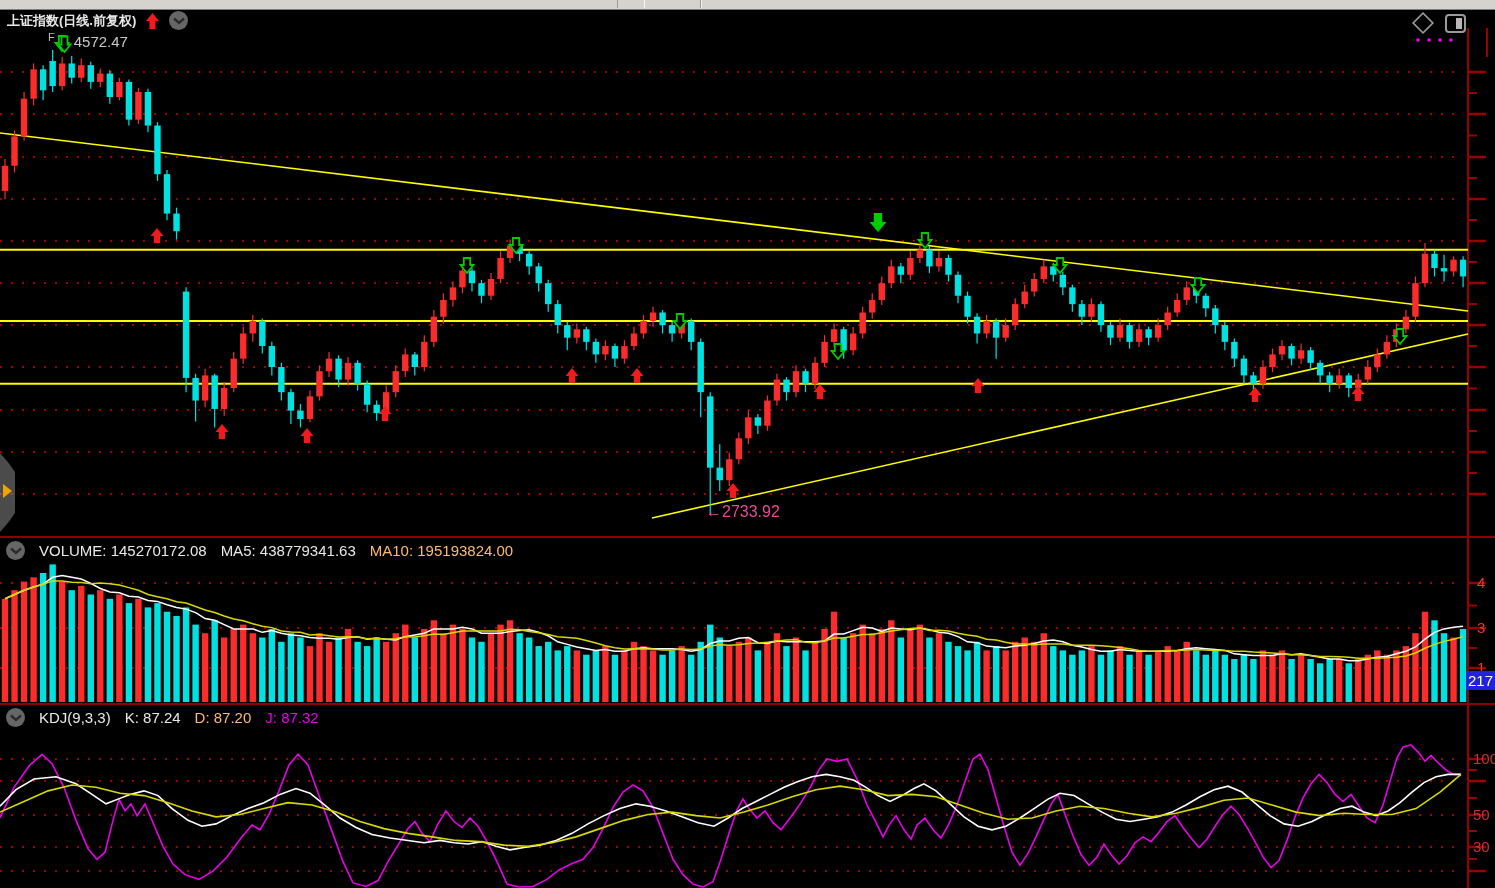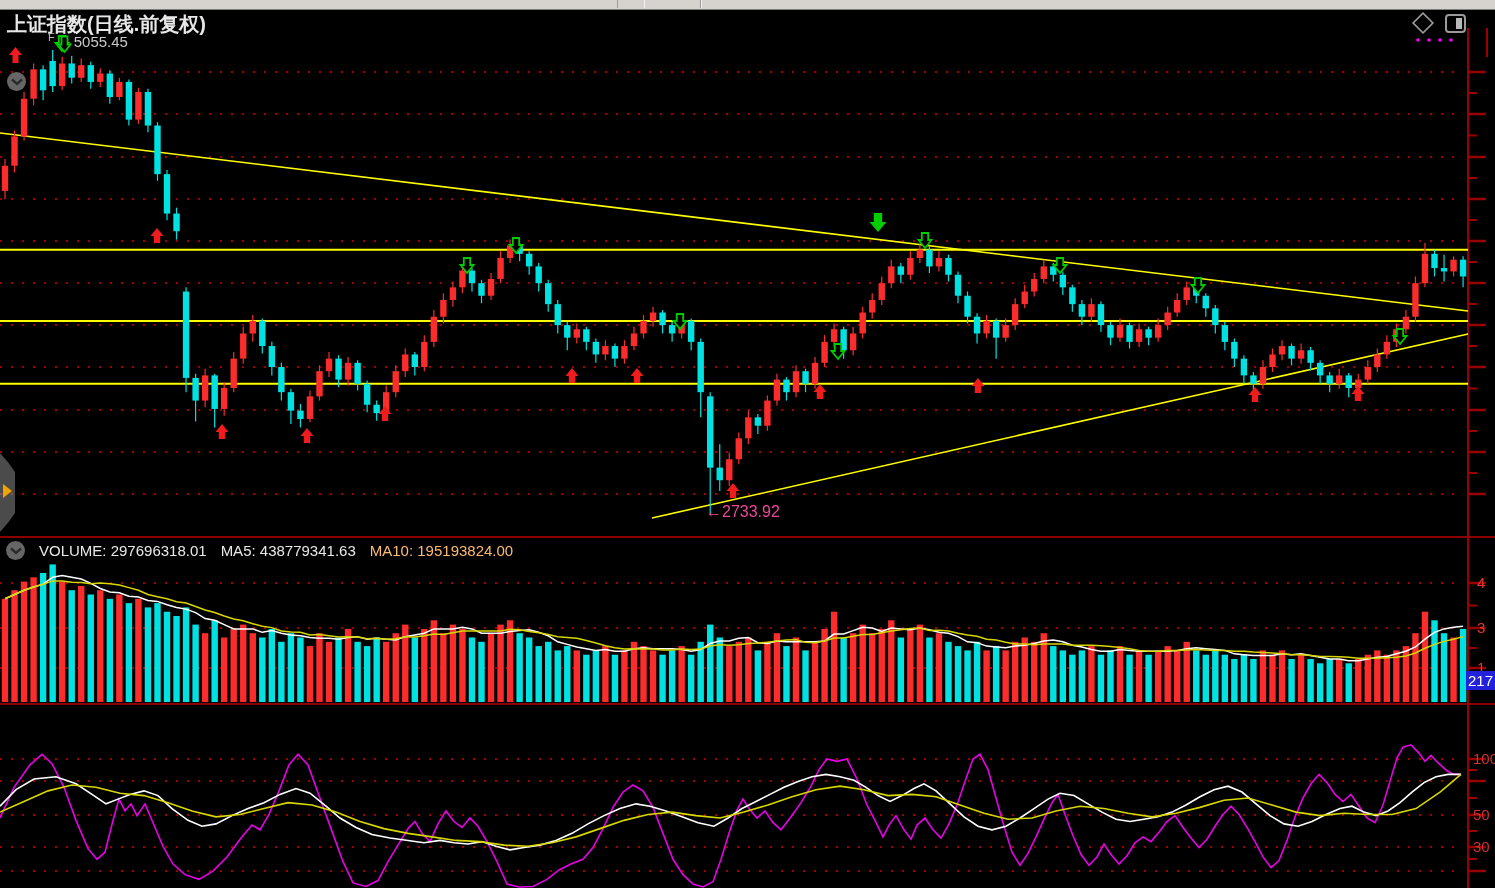"上证指数(日线.前复权)" #main-title { align-items: flex-start -> center; flex-direction: column -> none; font-size: 20px -> 13px }
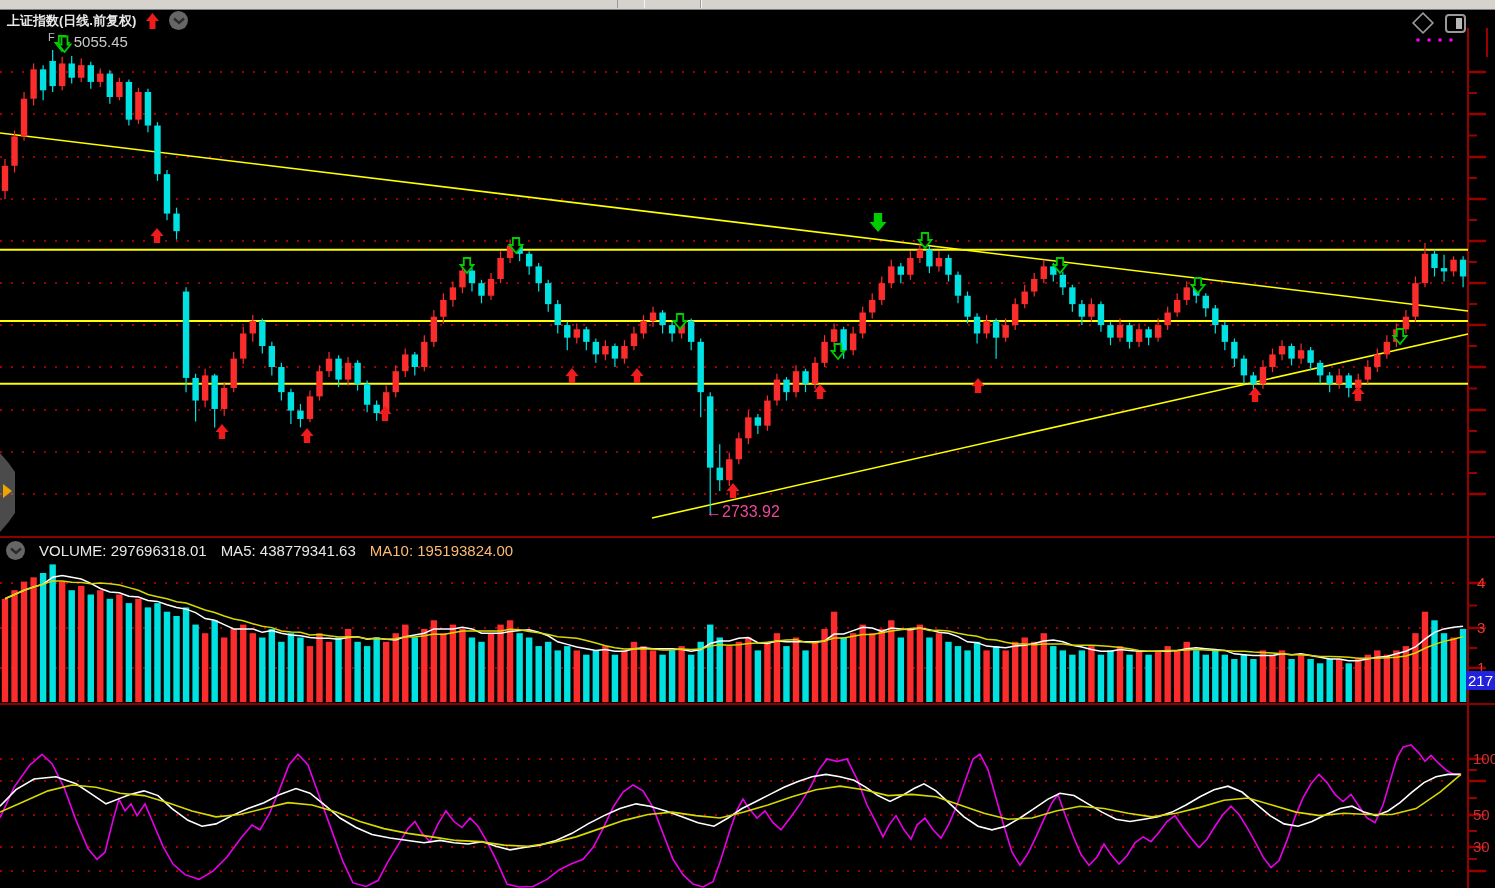"5055.45" span { text: 5055.45 -> 4572.47 }
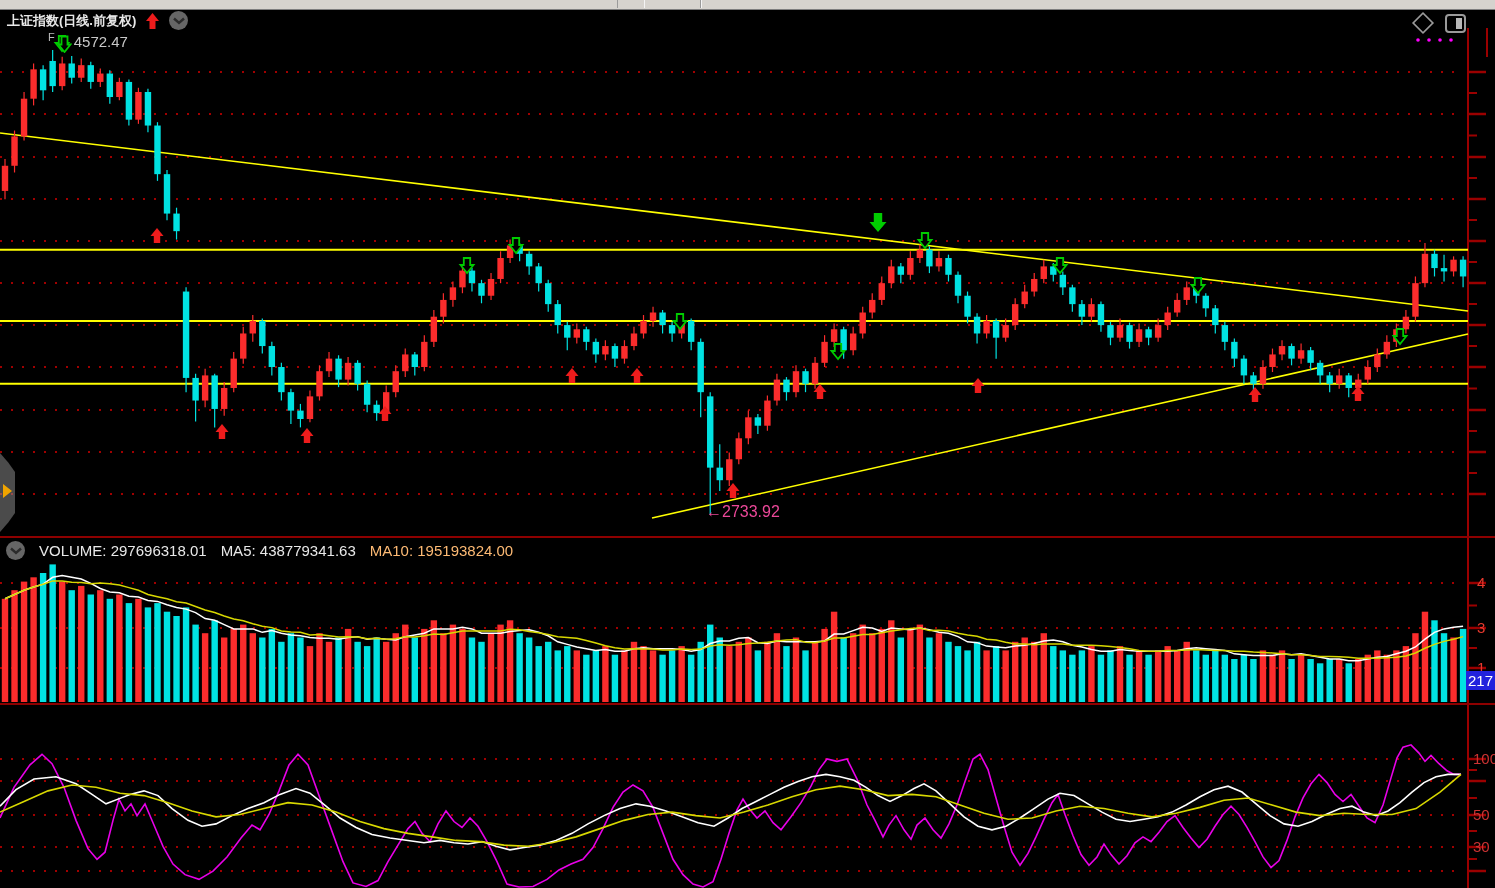"297696318.01" span { text: 297696318.01 -> 145270172.08 }
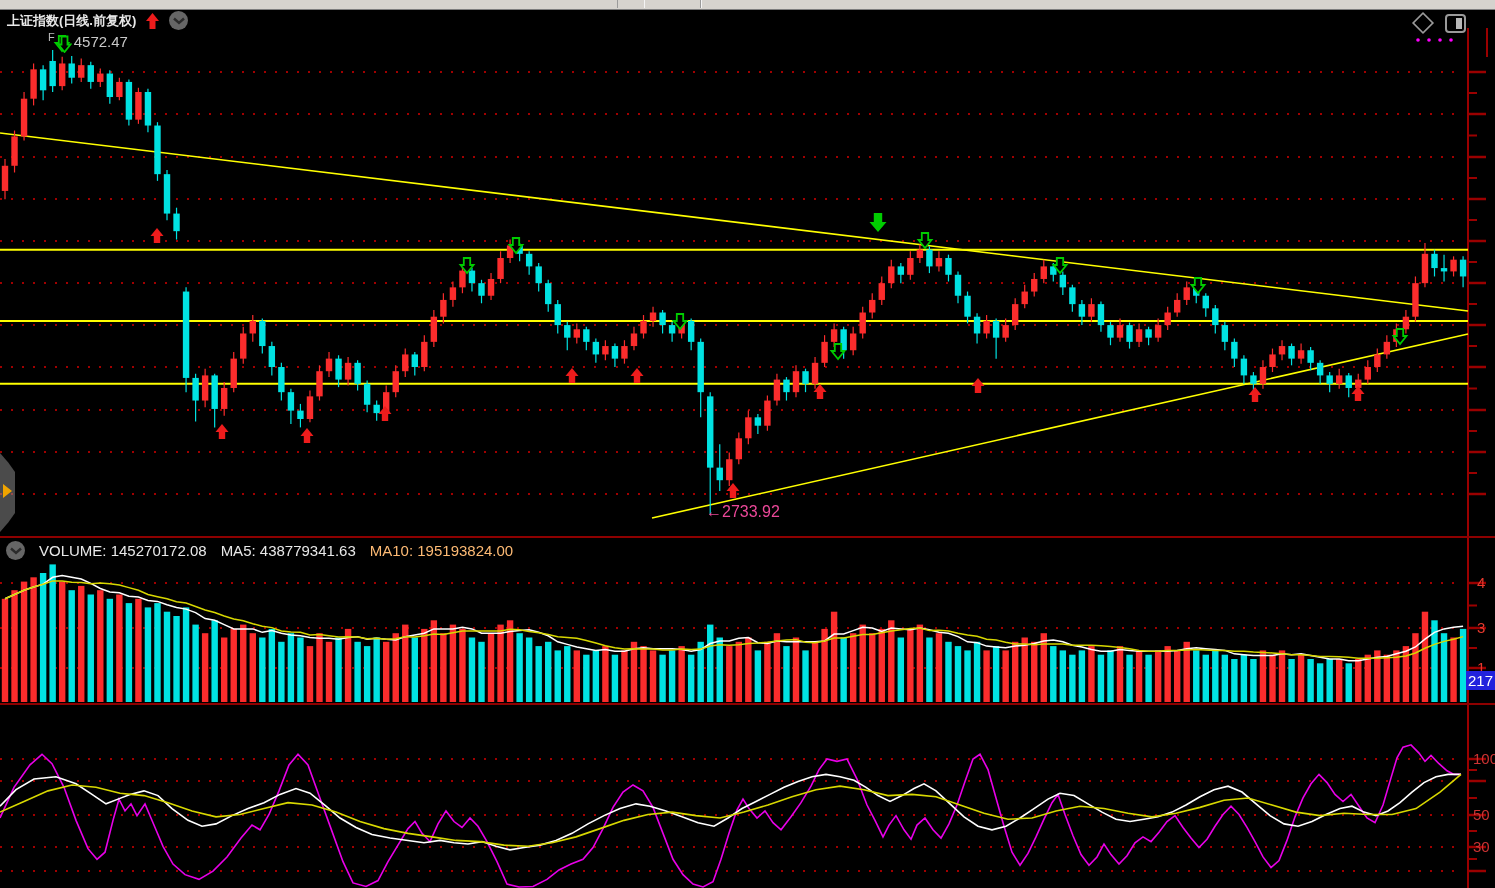"KDJ(9,3,3)" div.hdr { html: none -> <div> <span> <svg> <polyline></polyline> </svg> </span> <span>KDJ(9,3,3)</span> <span>K: 87.24</span> <span>D: 87.20</span> <span>J: 87.32</span> </div> }
